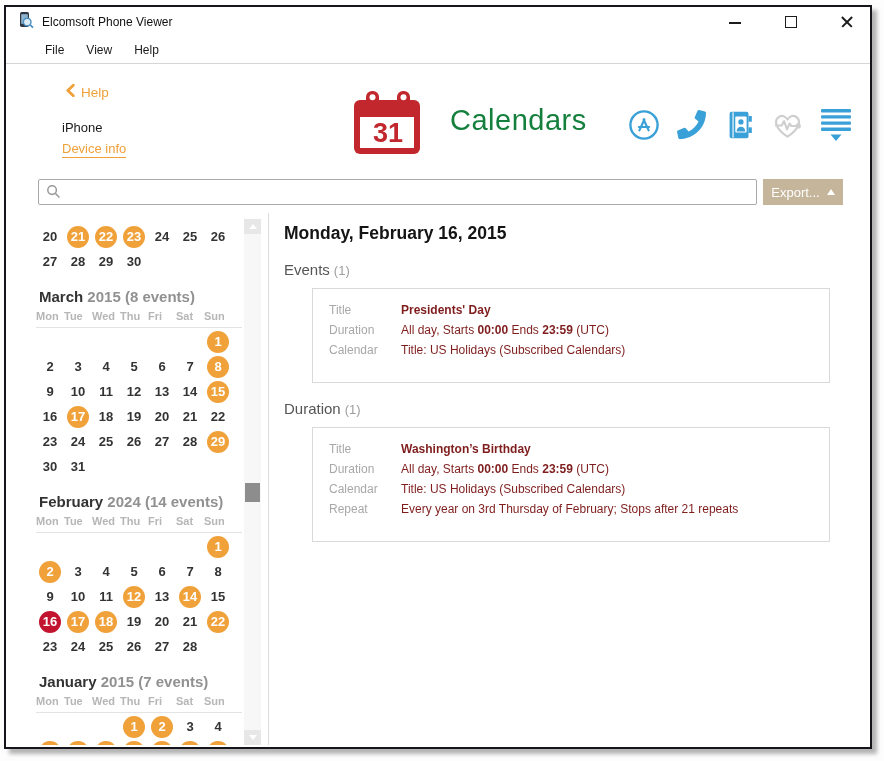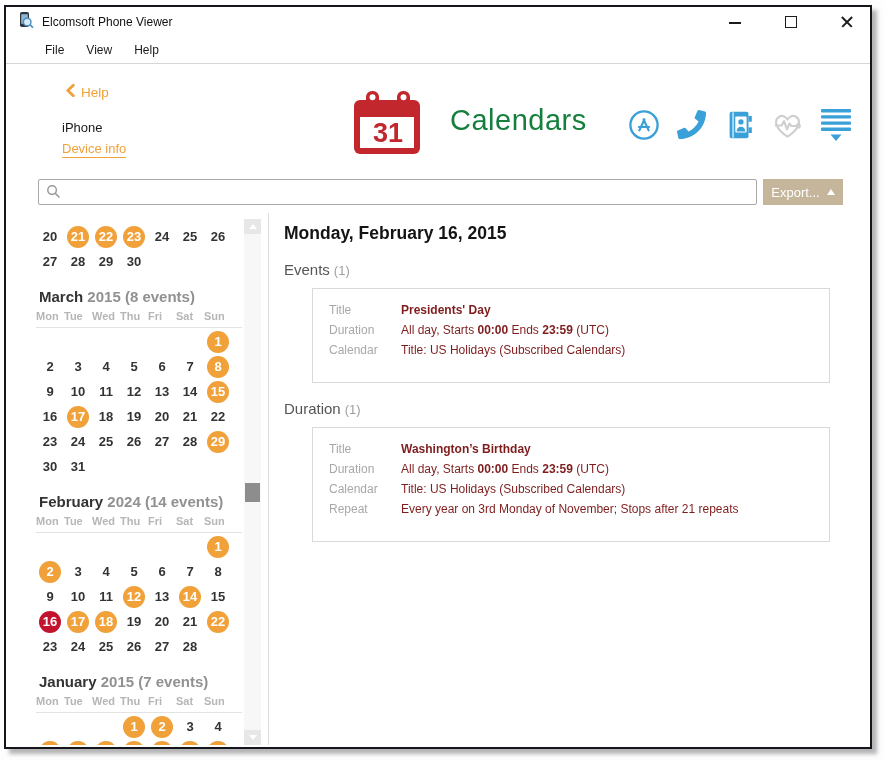"Every year on 3rd Monday" span.val { text: Monday of November -> Thursday of February }
